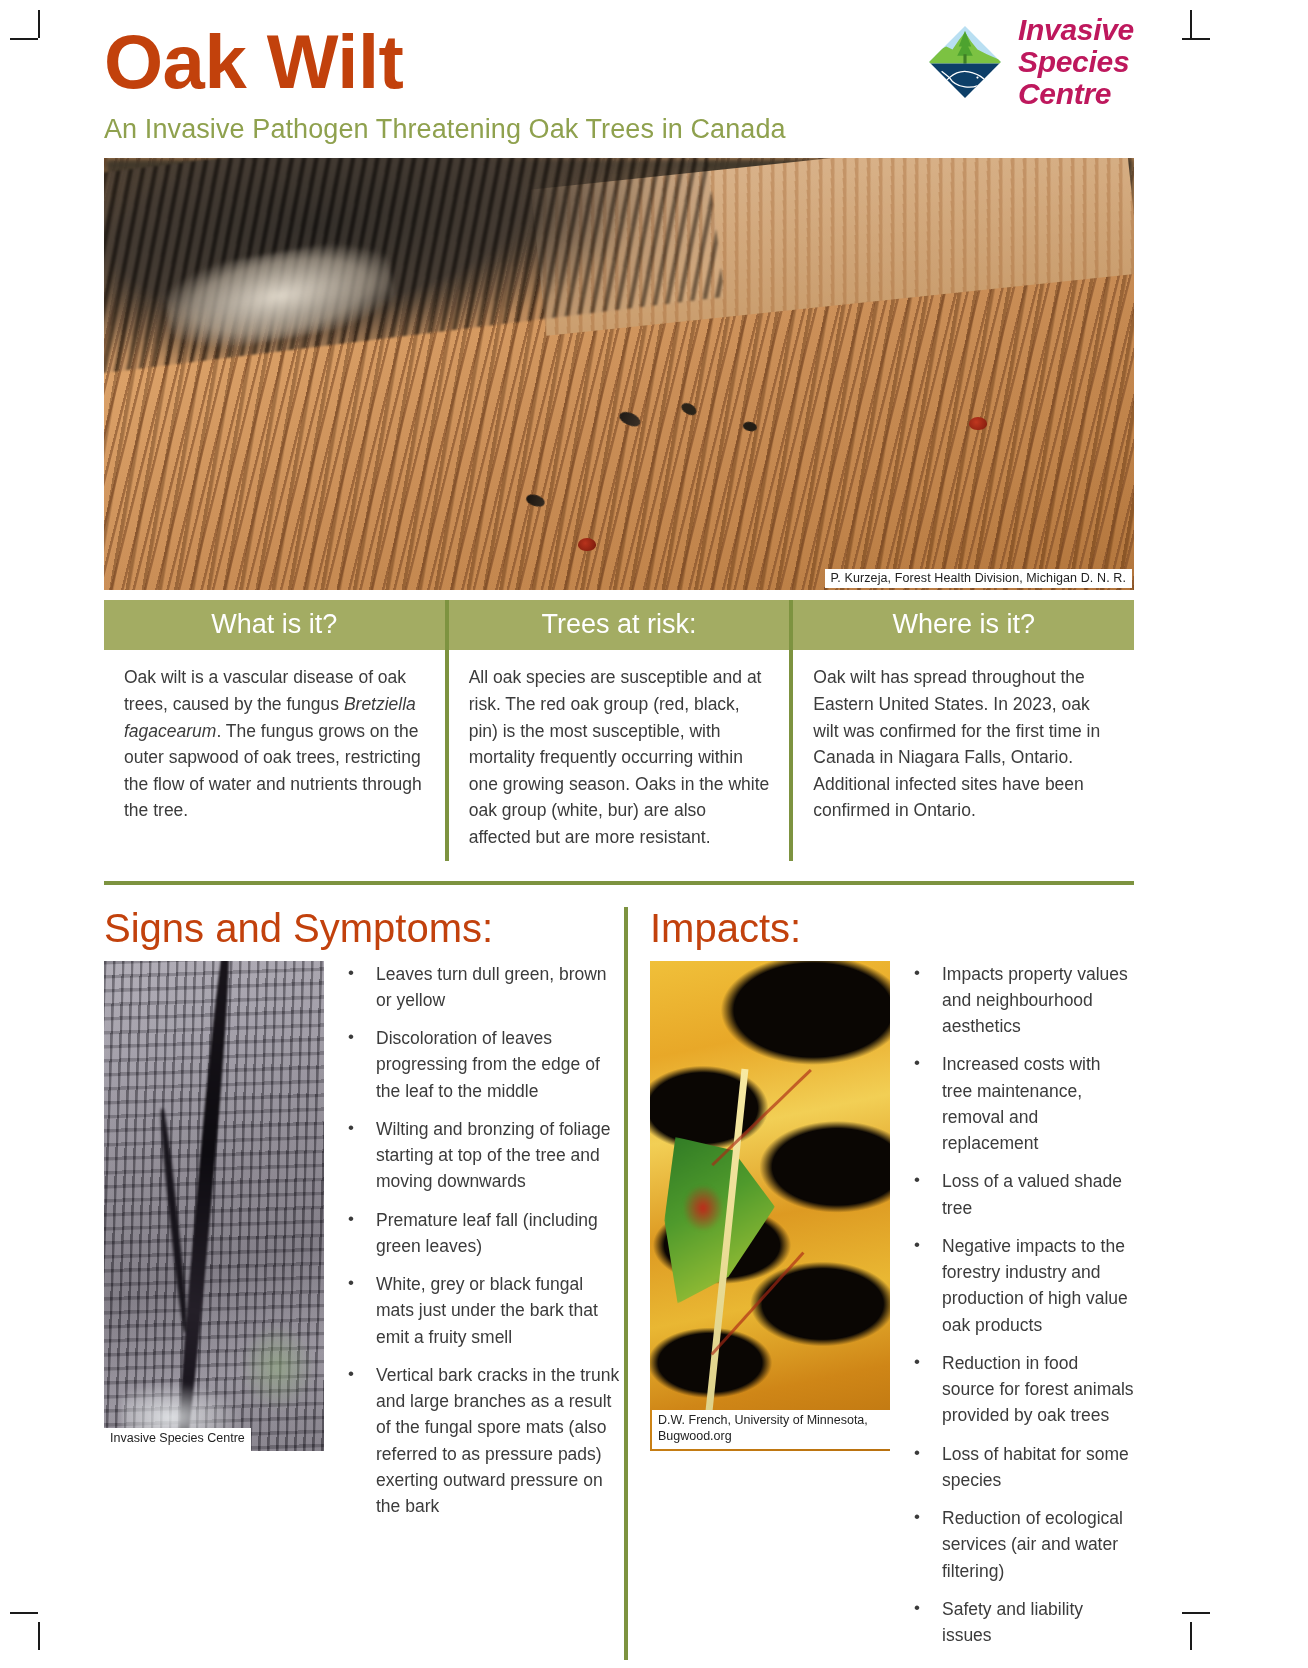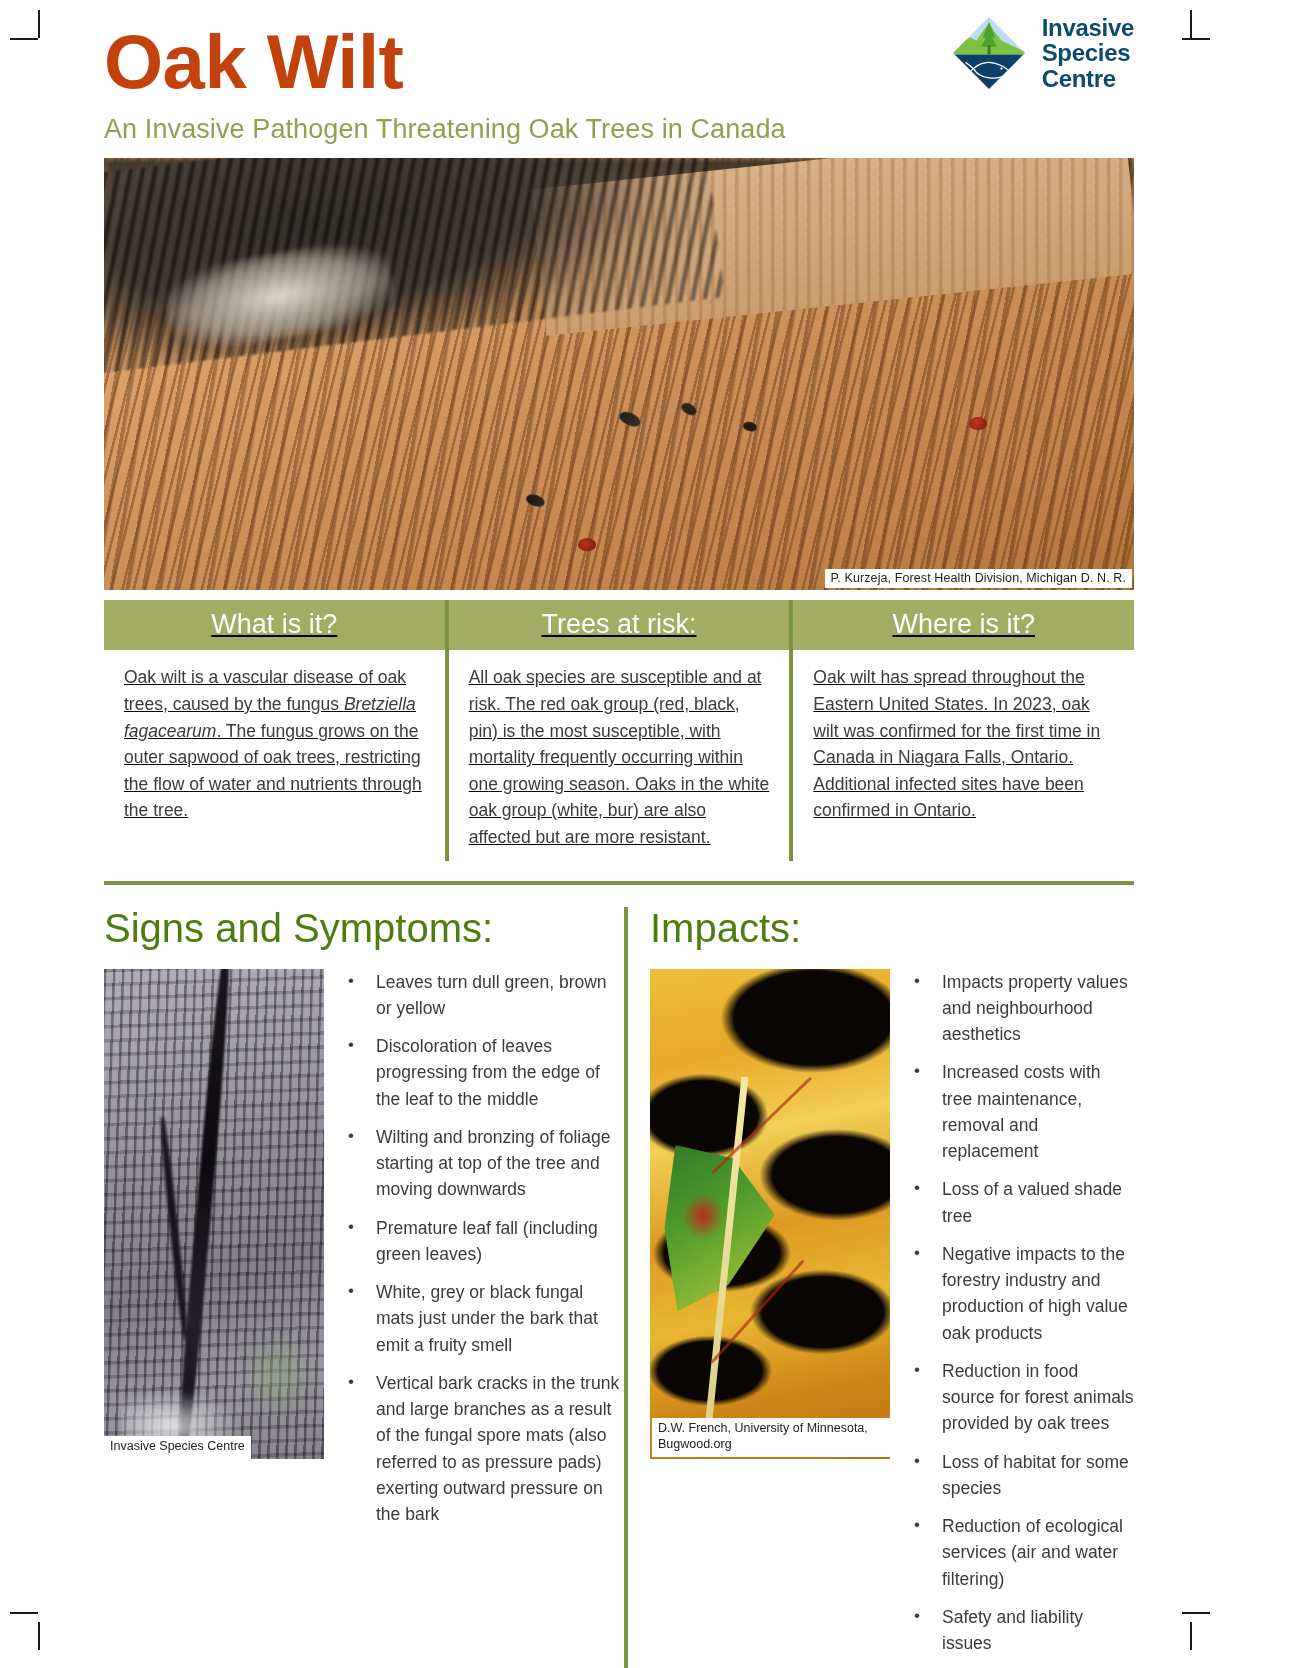"Invasive" .logo-text { color: #0c4a6e -> #be185d; font-size: 24px -> 30px; font-style: none -> italic }
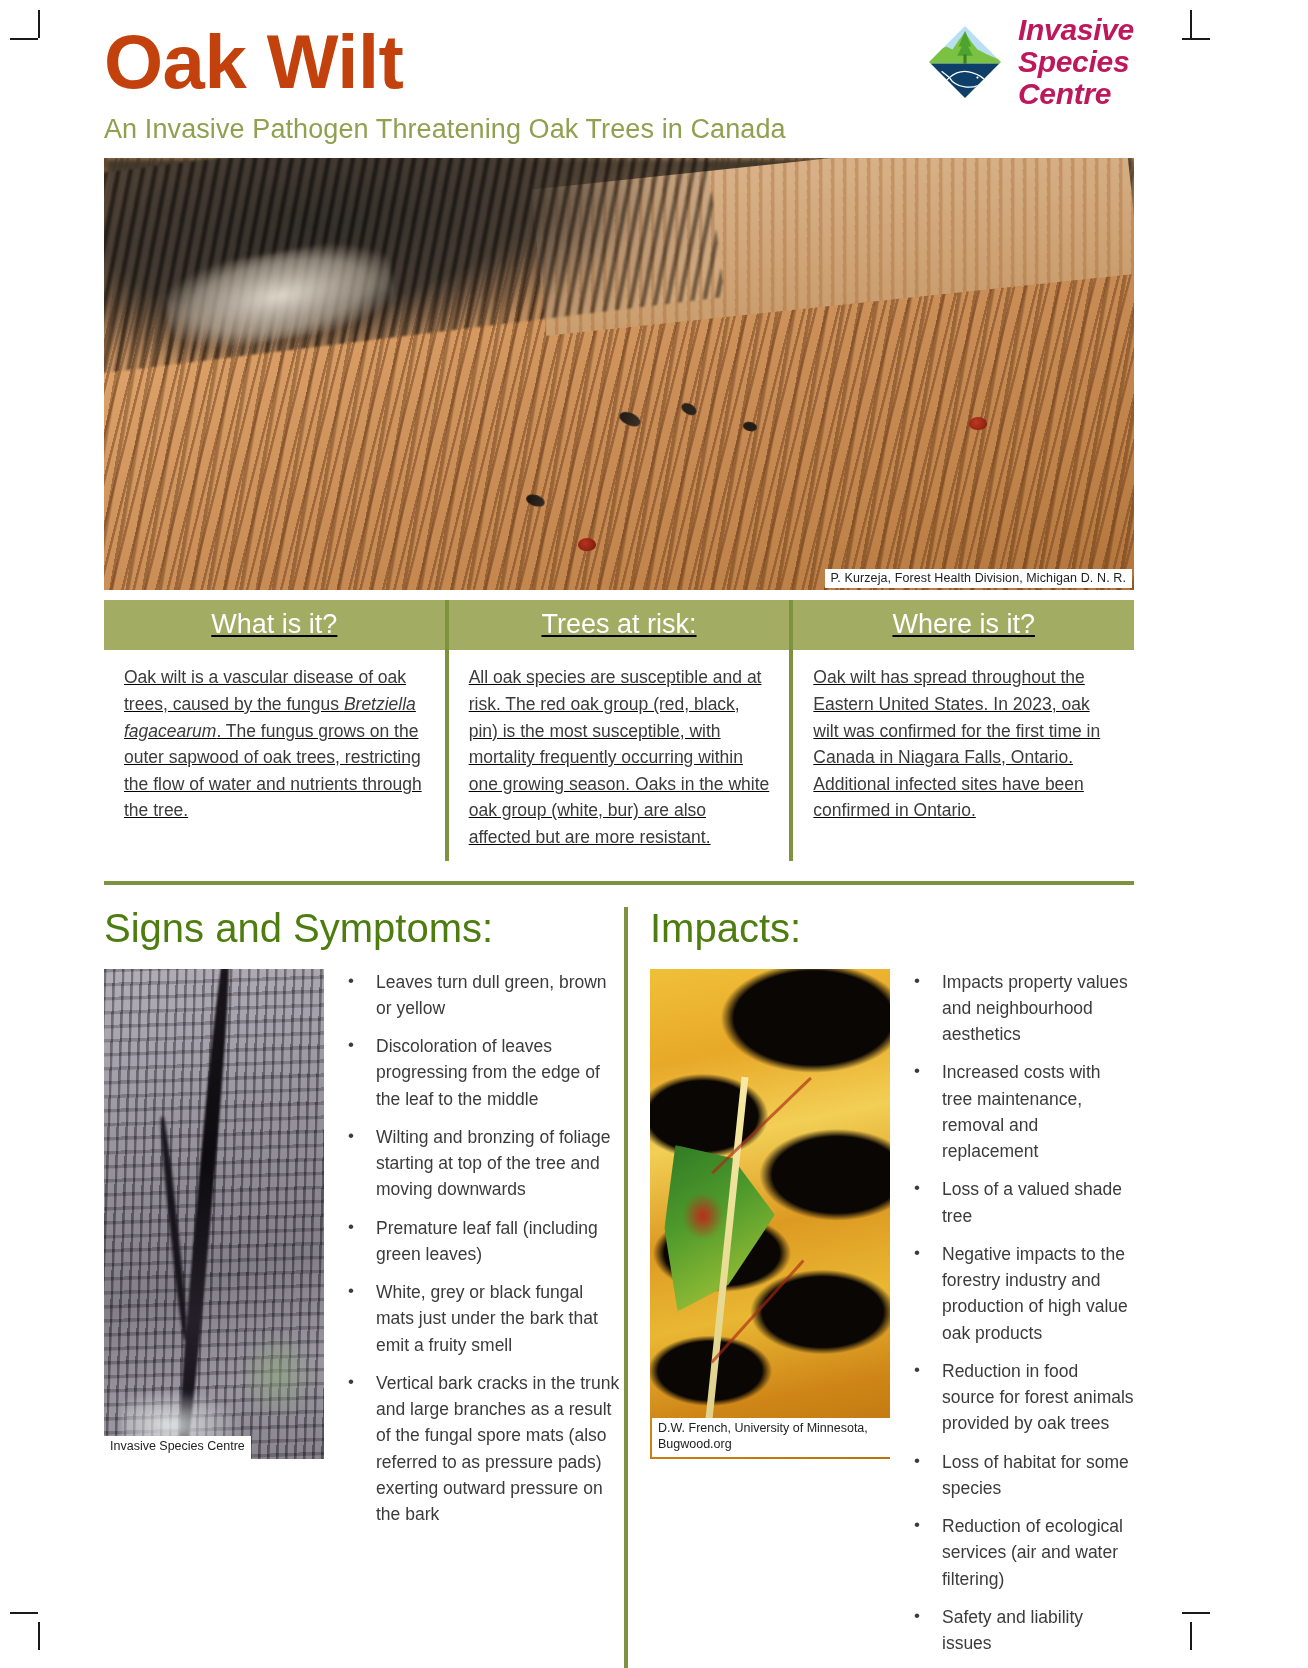"What is it?" .facts { text-decoration: underline -> none }
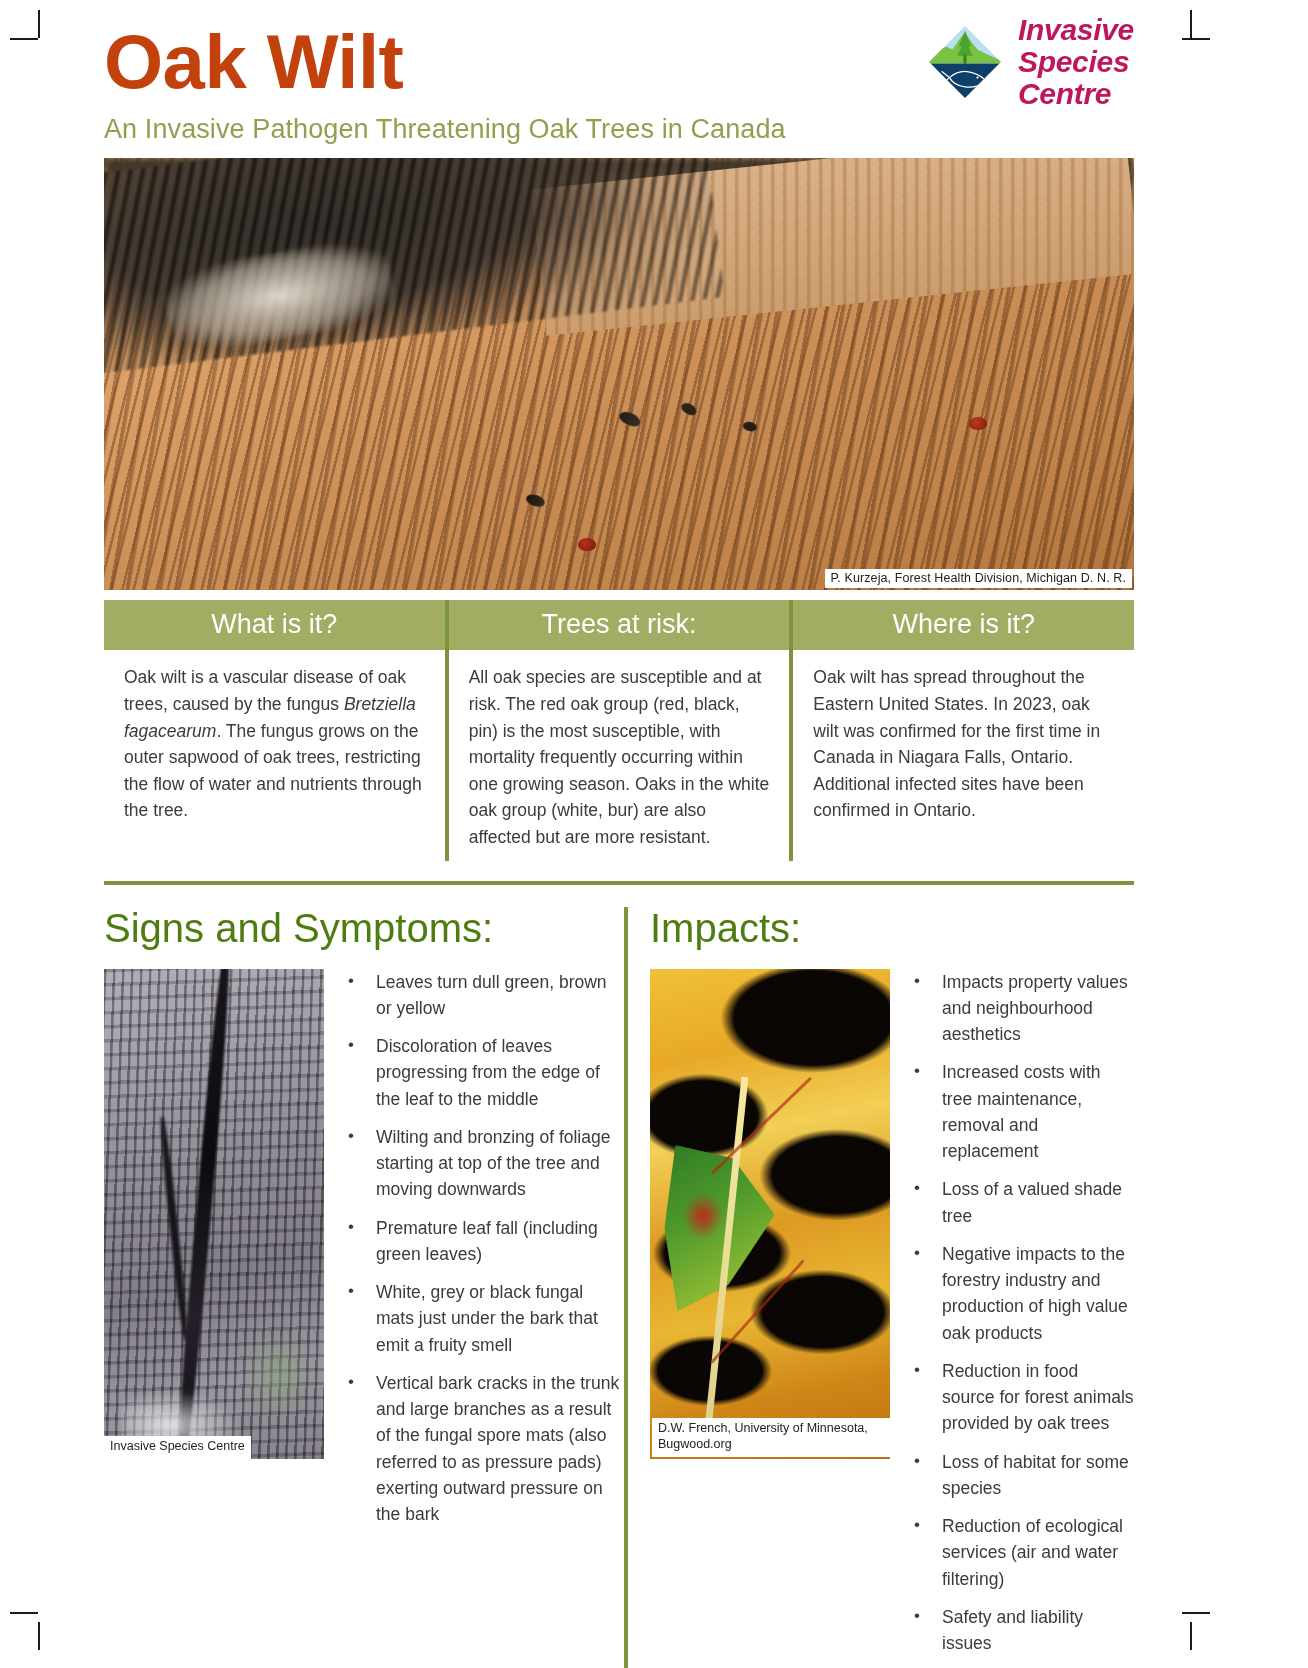"Signs and Symptoms:" .panel-h2 { color: #4d7c0f -> #c2410c; margin: 0 0 20px 0 -> 0 0 12px 0 }
